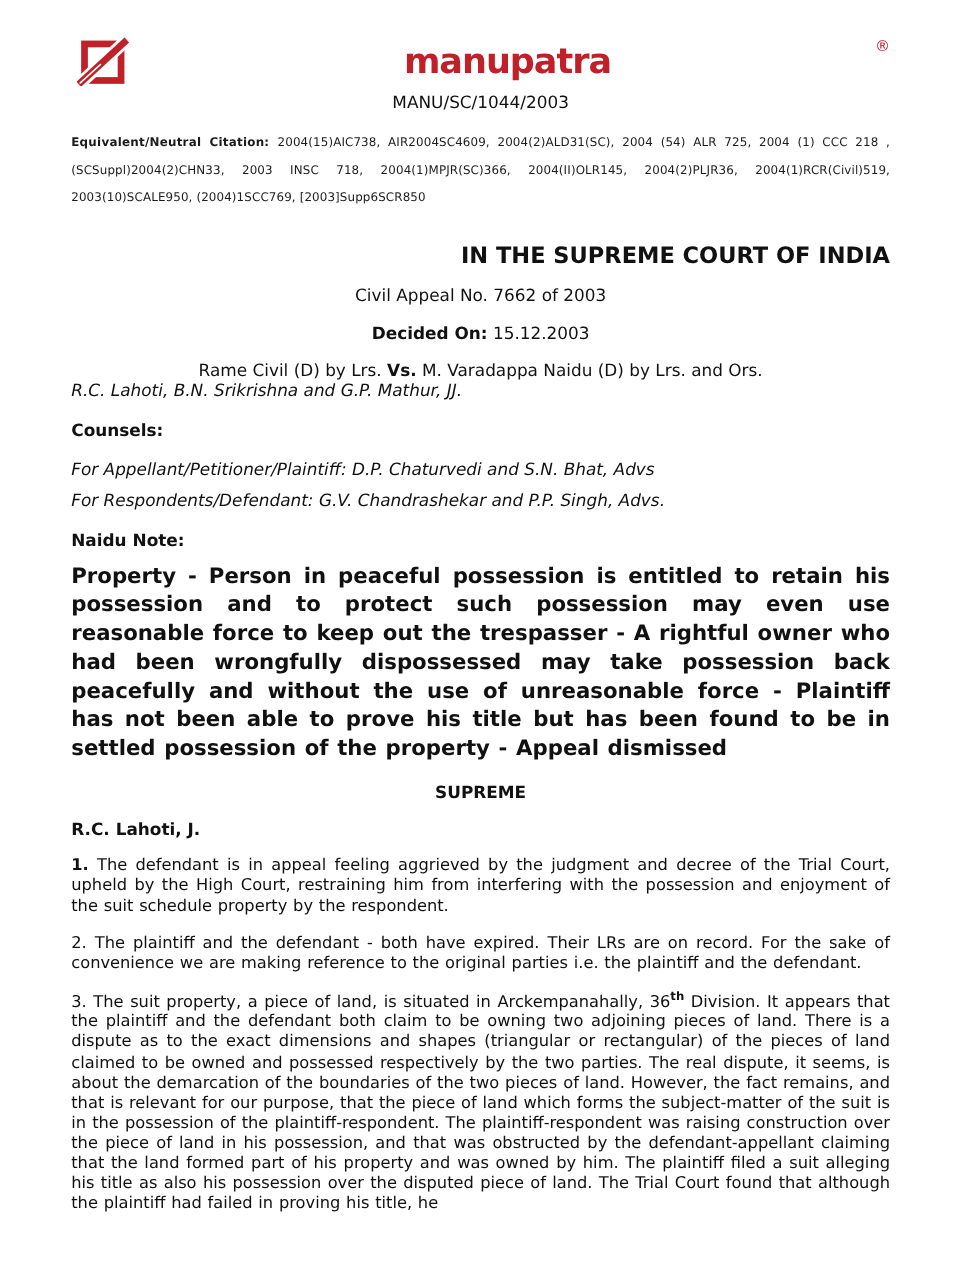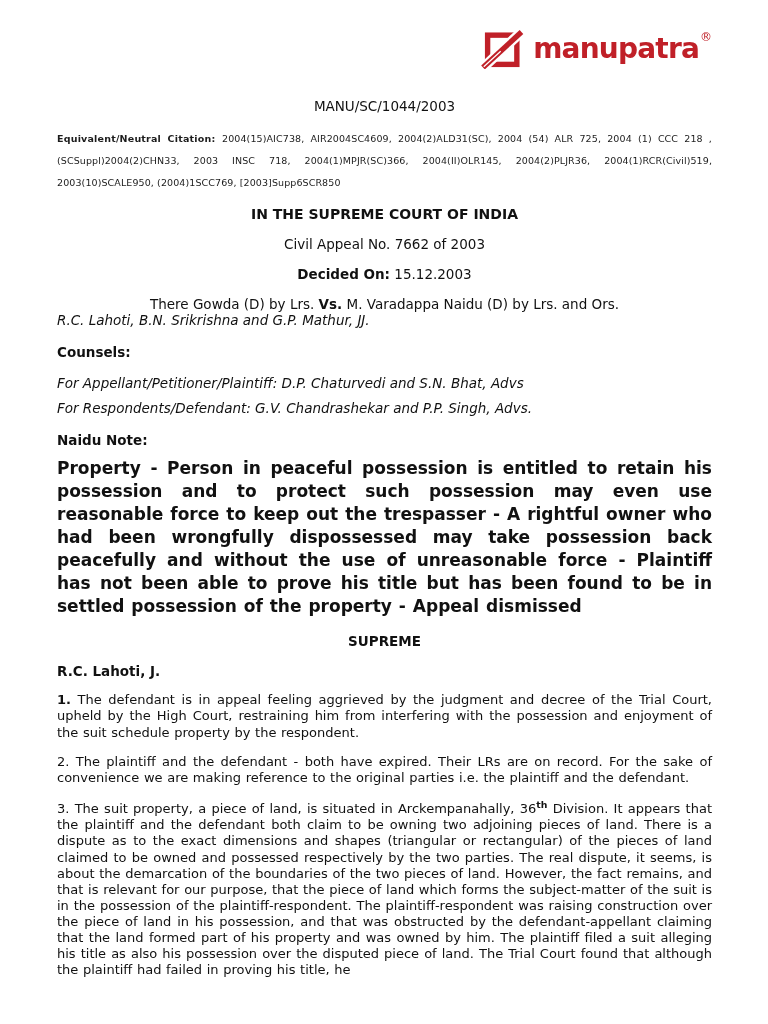"manupatra" .logo-row { justify-content: flex-end -> space-between; margin-bottom: 28px -> 4px }
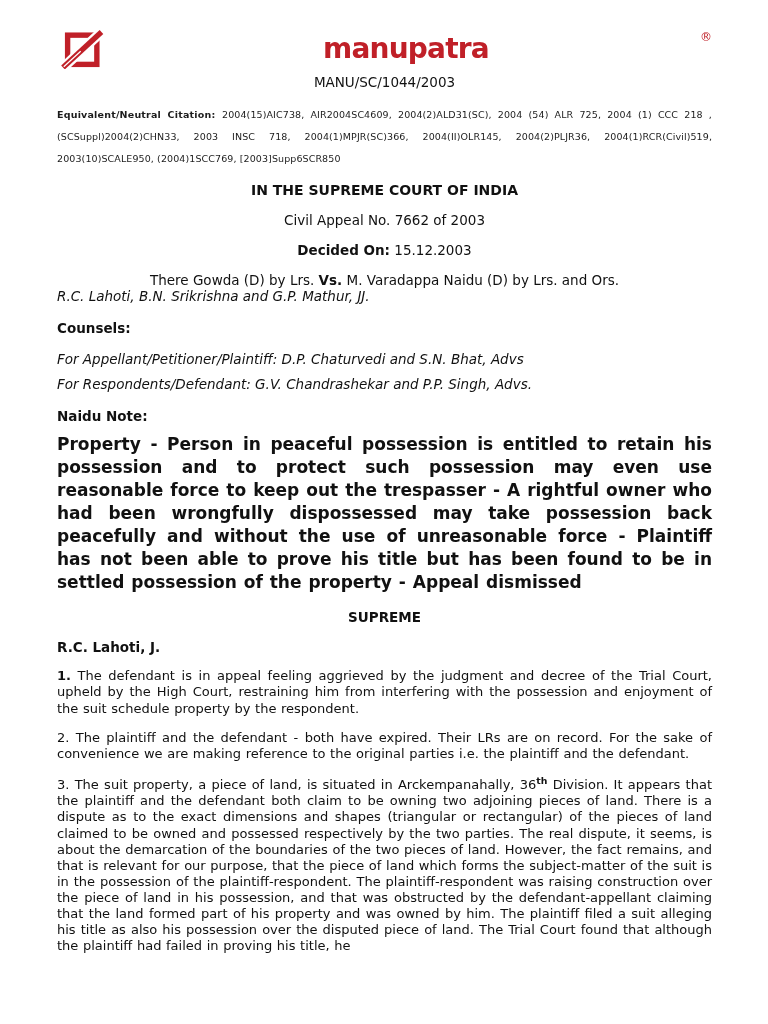"Equivalent/Neutral Citation:" .citation { margin-bottom: 12px -> 24px }
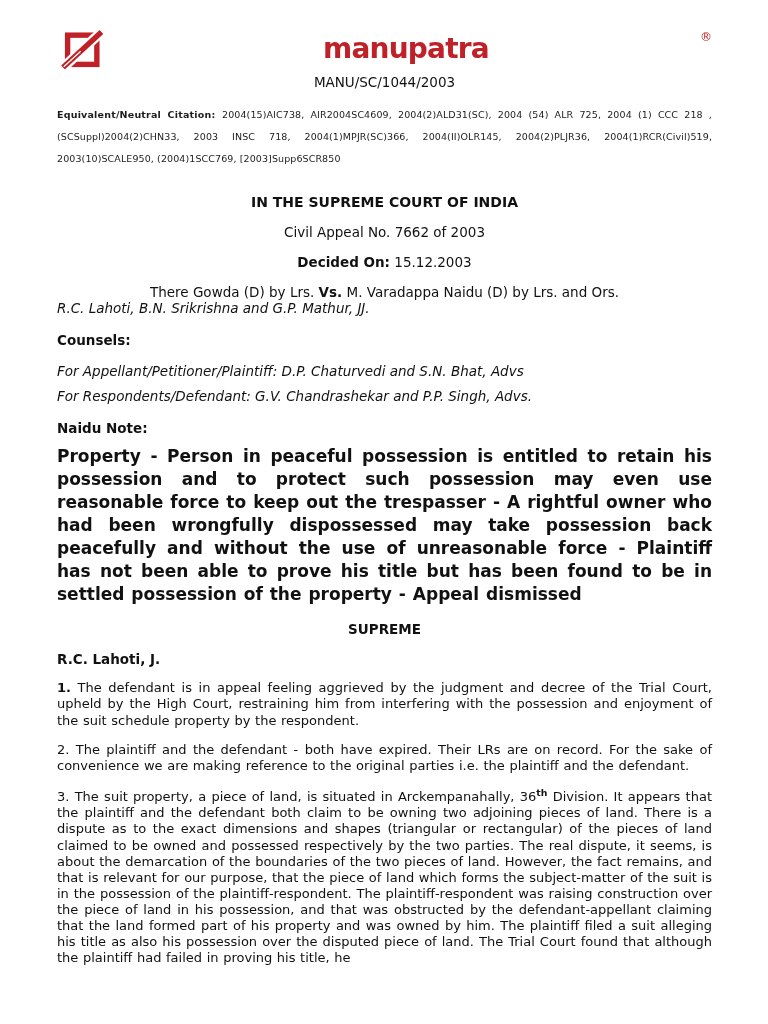"IN THE SUPREME COURT OF" .court { font-size: 14px -> 18px; text-align: center -> right }
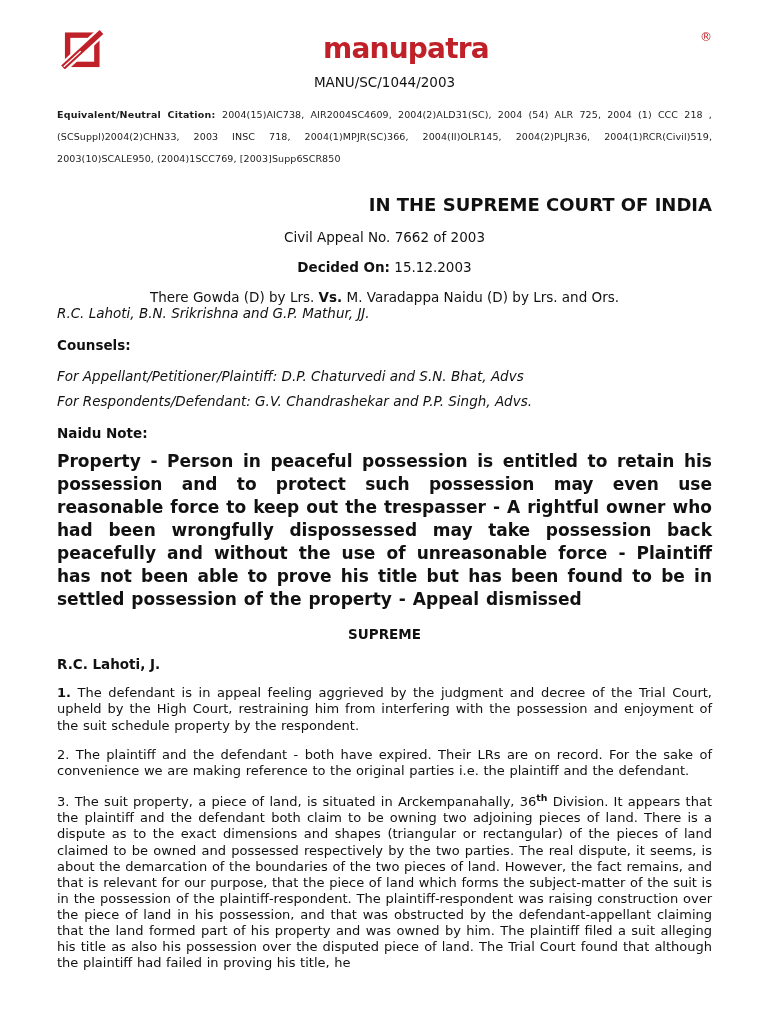"There Gowda (D) by Lrs." span { text: There Gowda -> Rame Civil }
